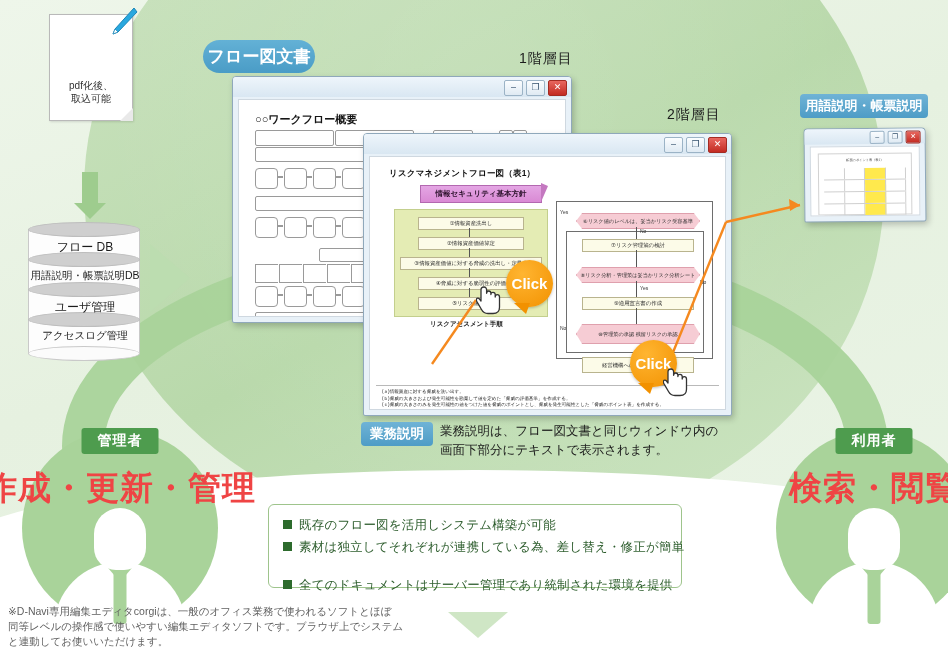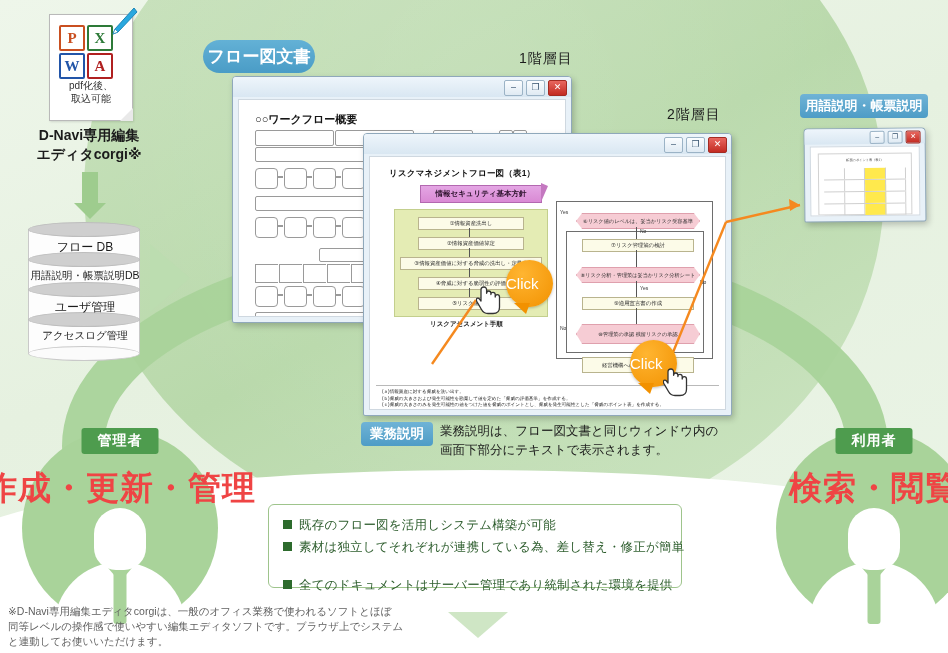"P XW A" div.app-icons { html: <div> <span>P</span><span>X</span><span>W</span><span>A</span> </div> -> none }
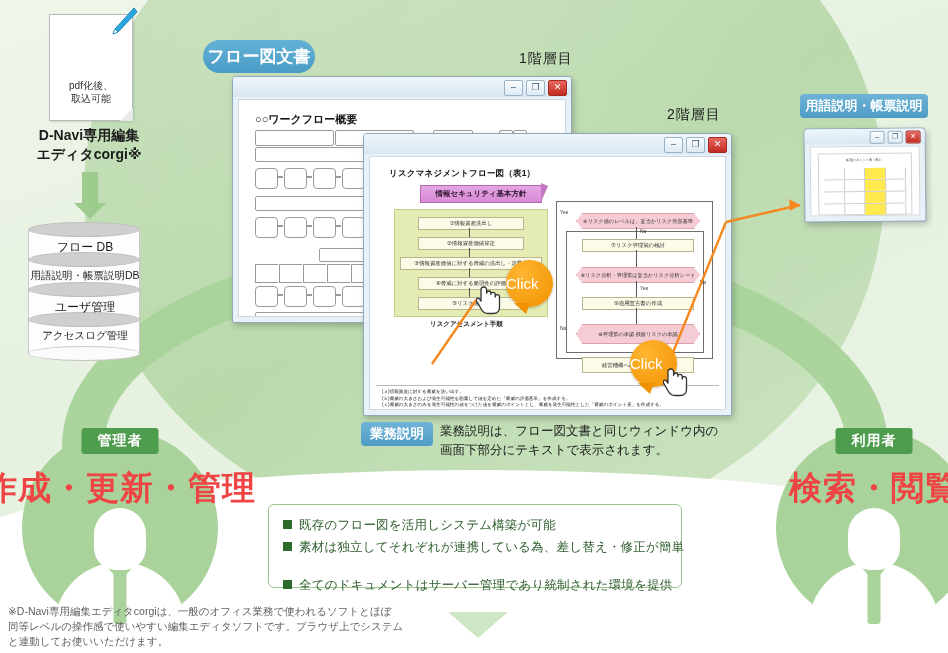"D-Navi専用編集" div.corgi-label { html: <div> <div>D-Navi専用編集</div> <div>エディタcorgi※</div> </div> -> none }
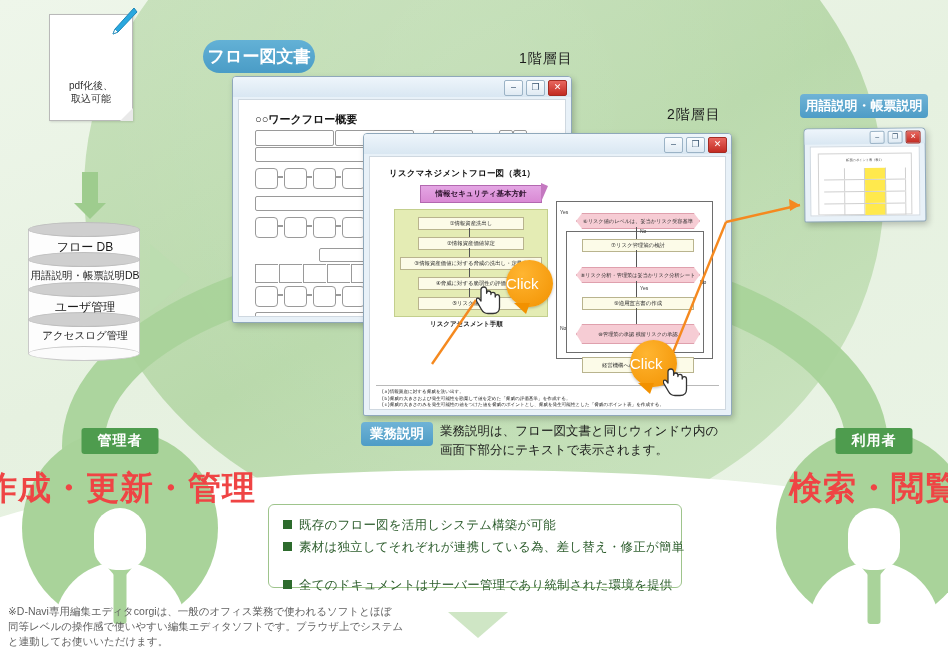"Click" .click-bub { font-weight: normal -> bold; text-align: none -> center }
